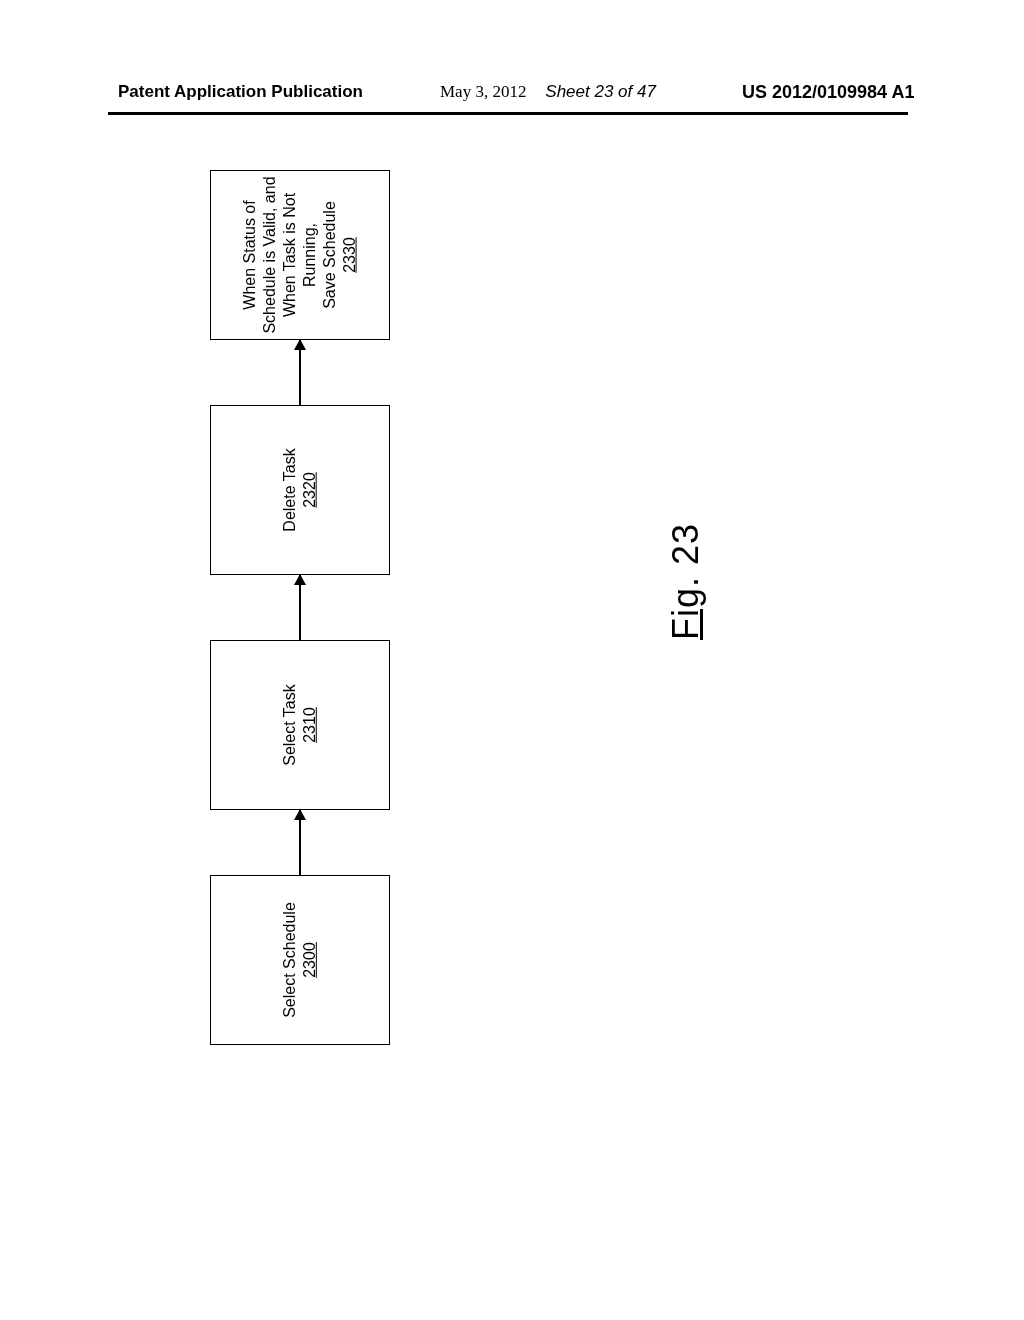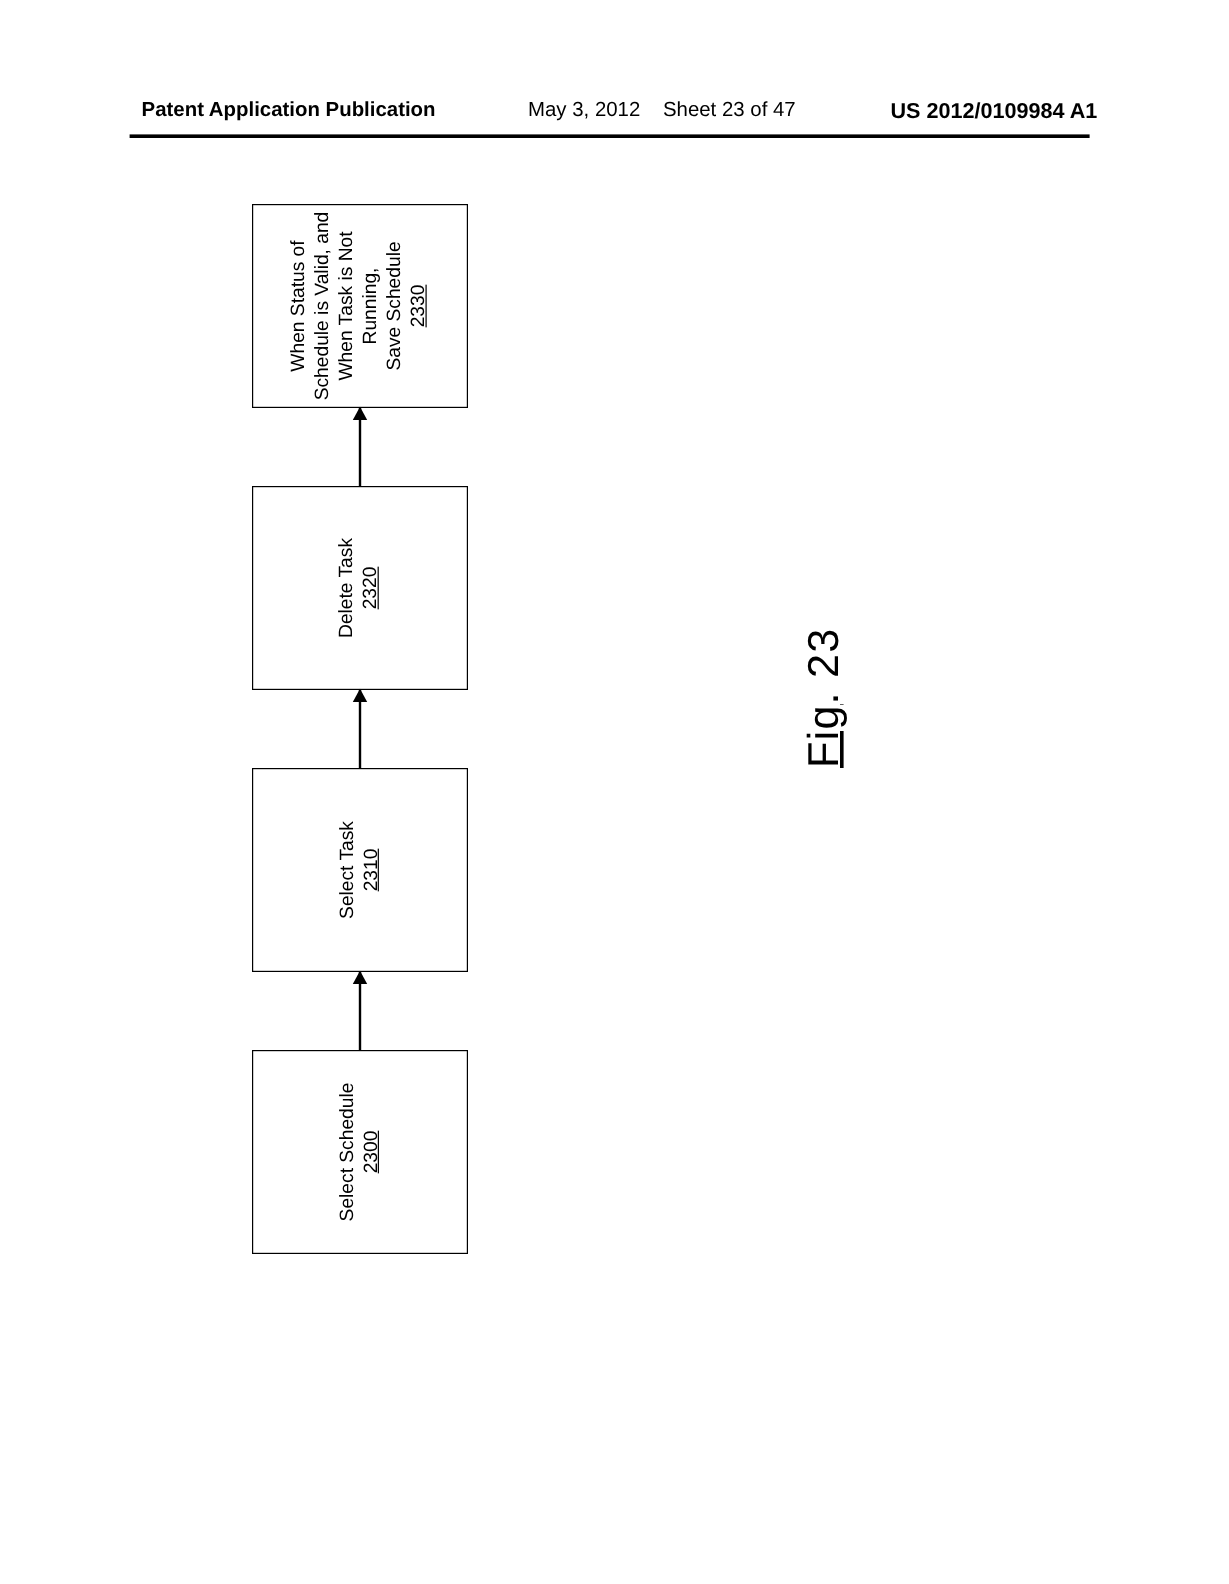"May 3, 2012" .header-mid .date { font-family: none -> Liberation Serif, serif }
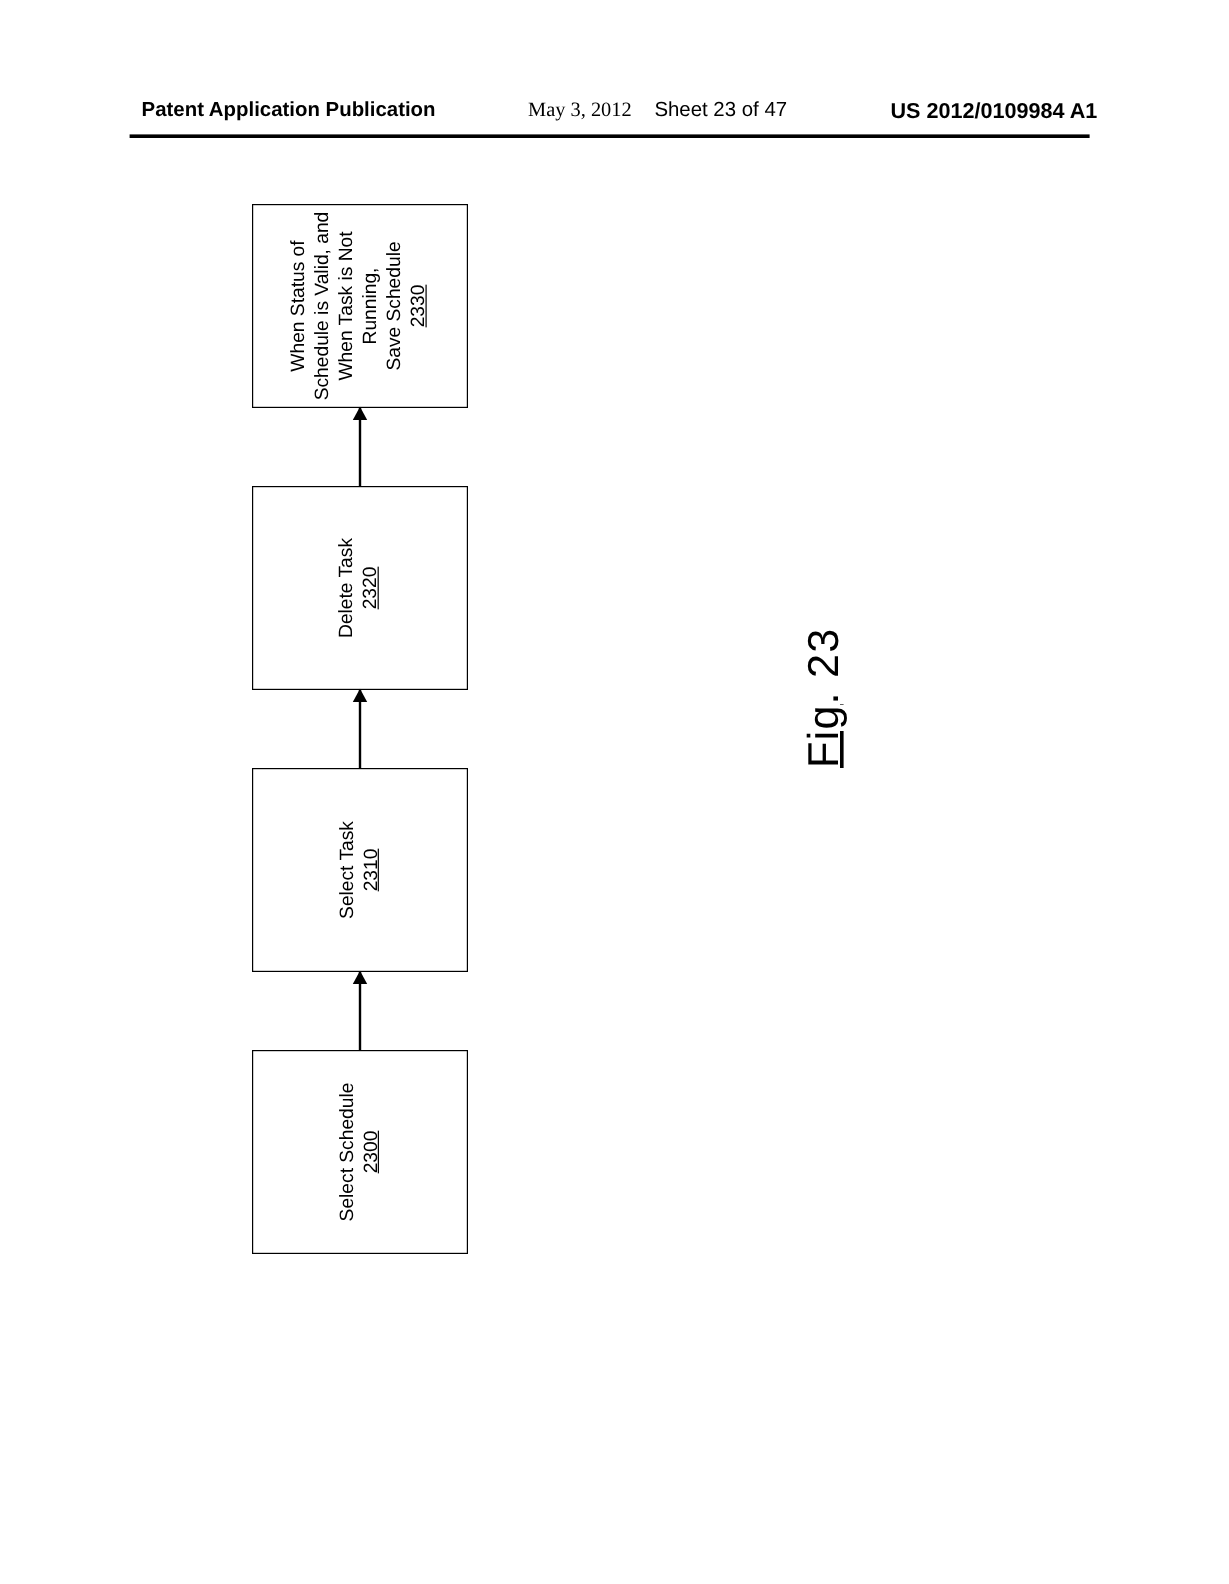"Sheet 23 of 47" .header-mid .sheet { font-style: none -> italic }
